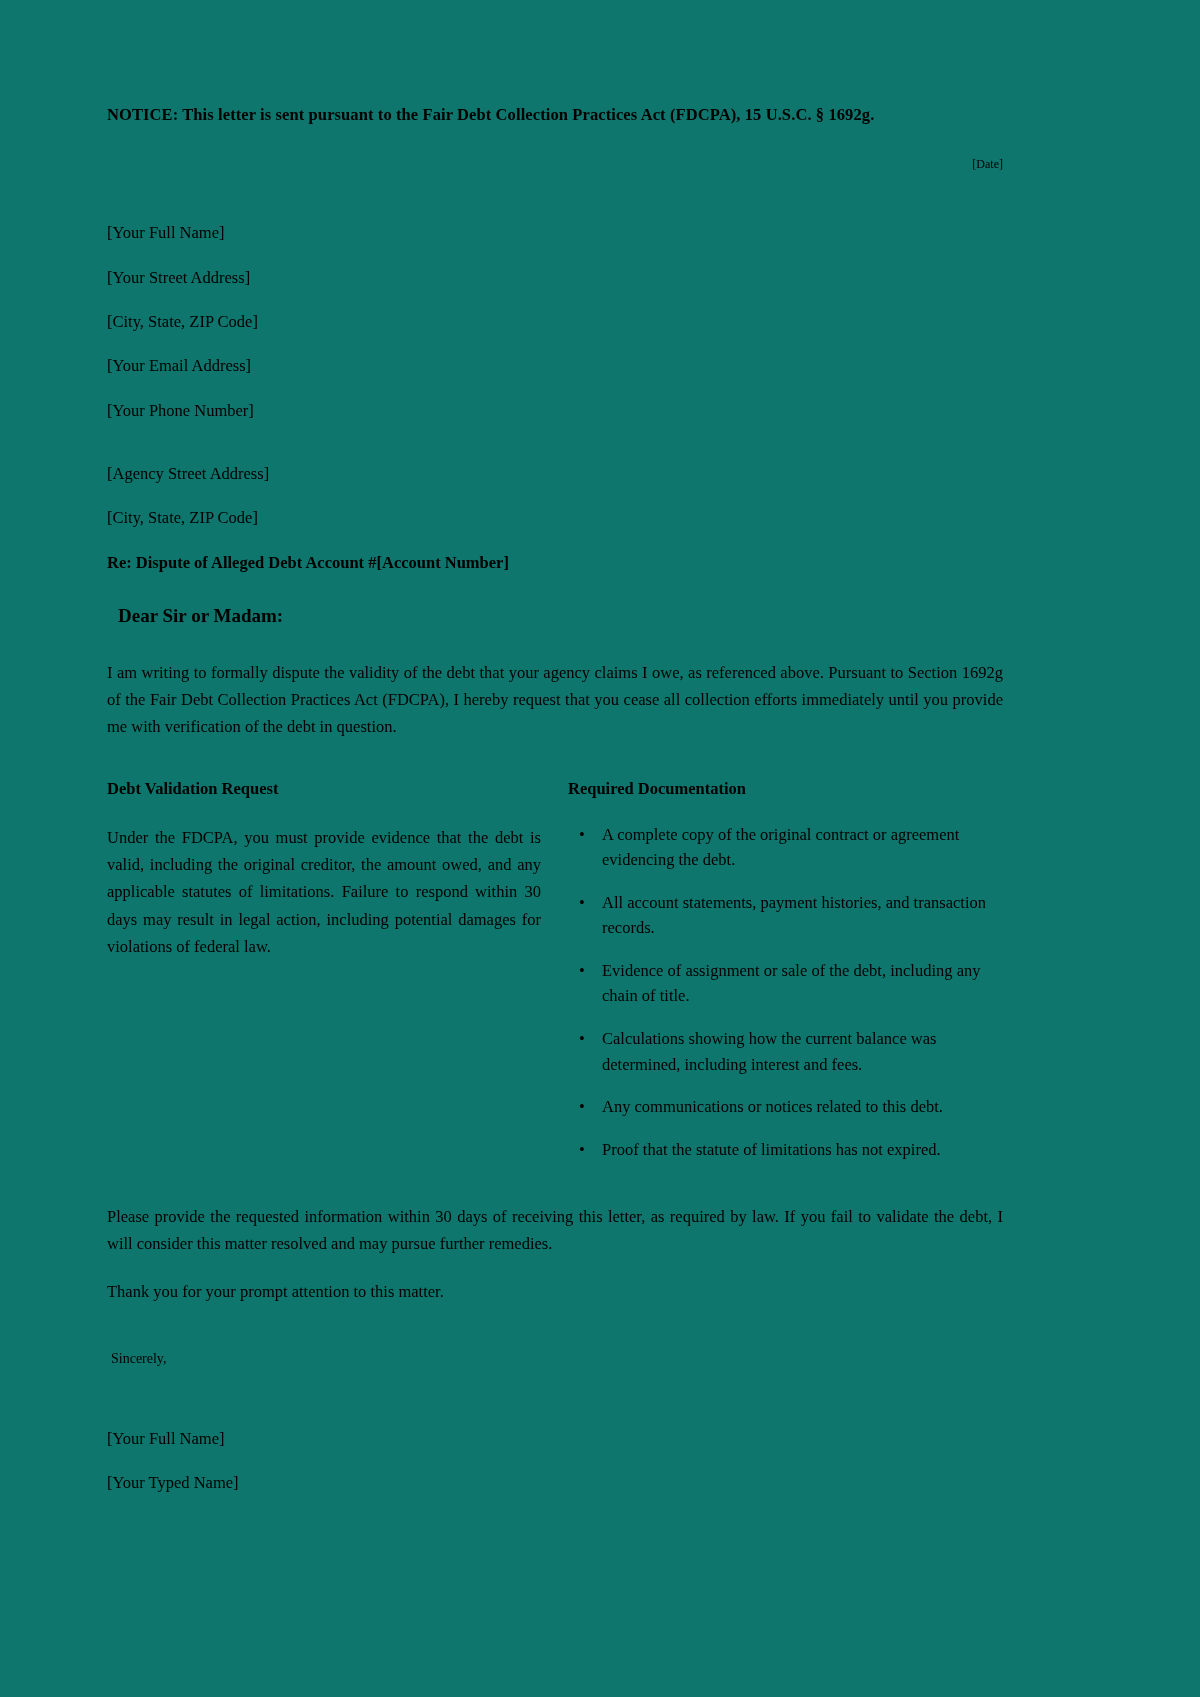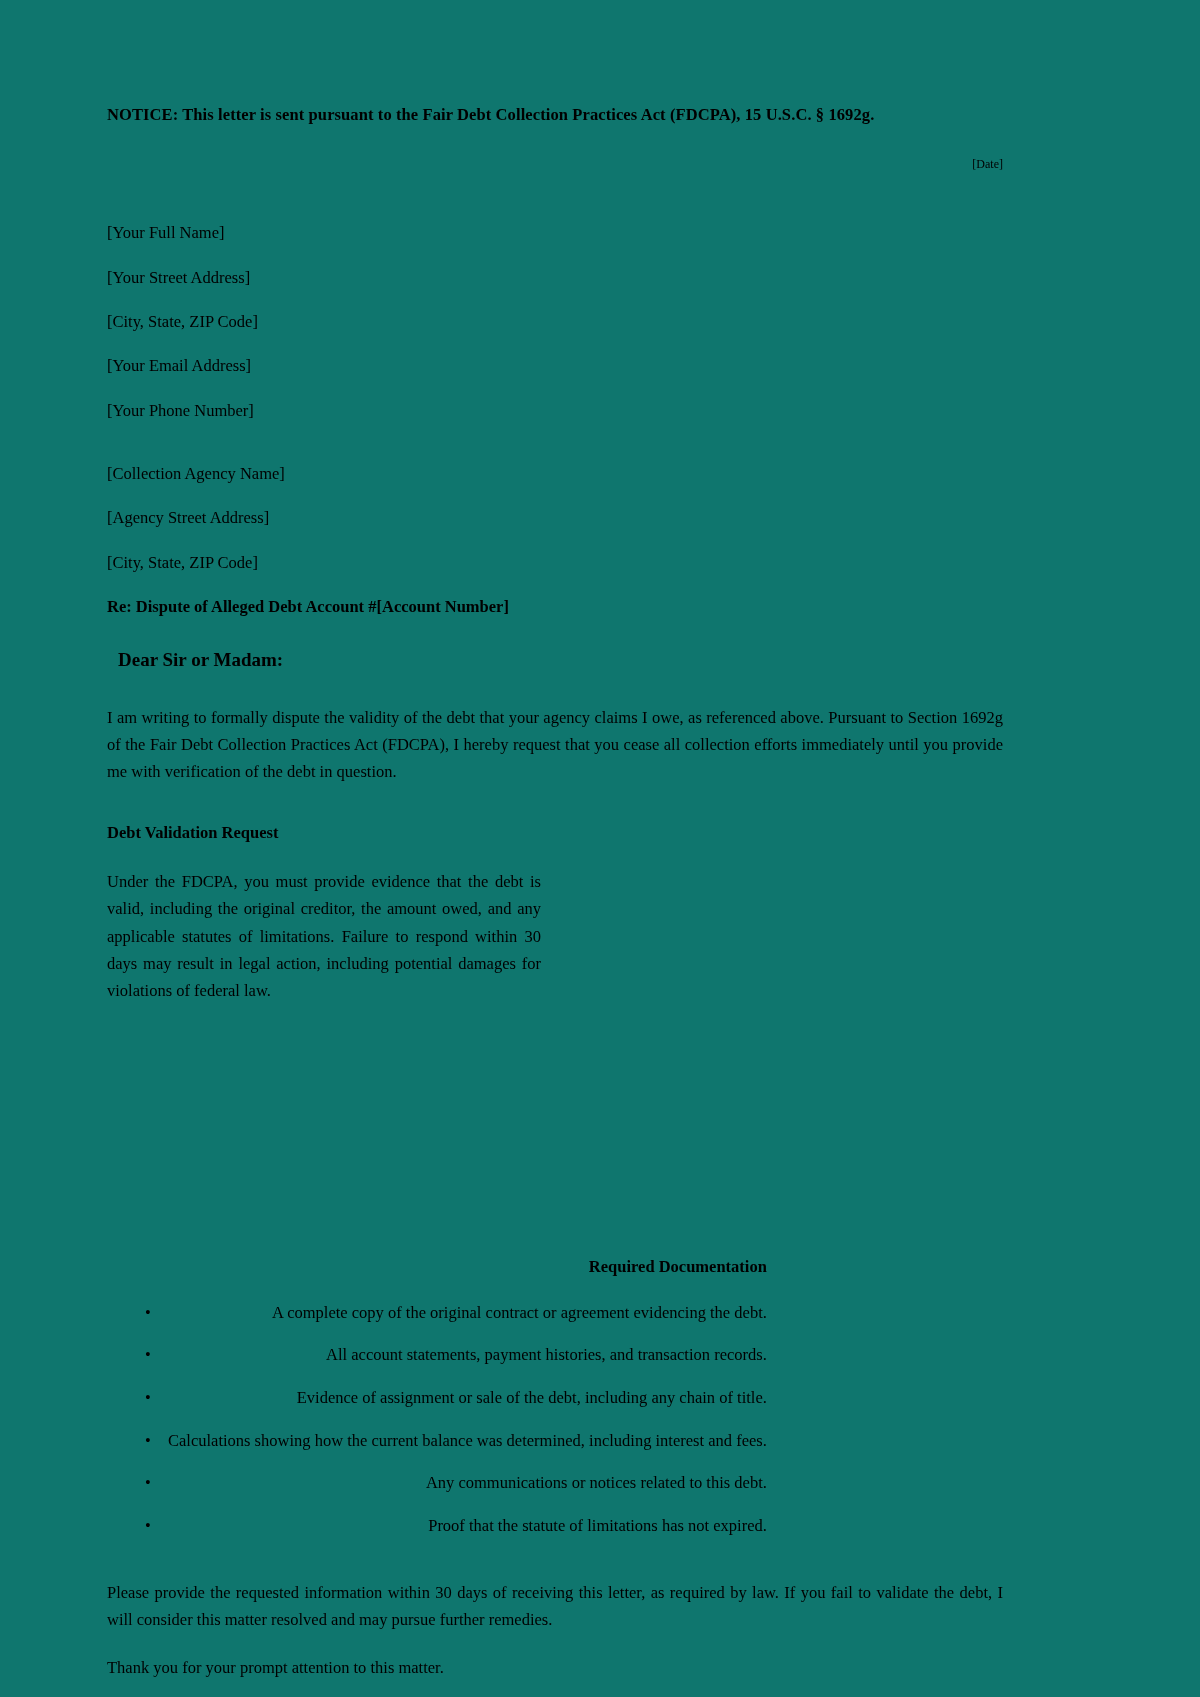"[Collection Agency Name]" span.address-line { html: <span>[Collection Agency Name]</span> -> none }
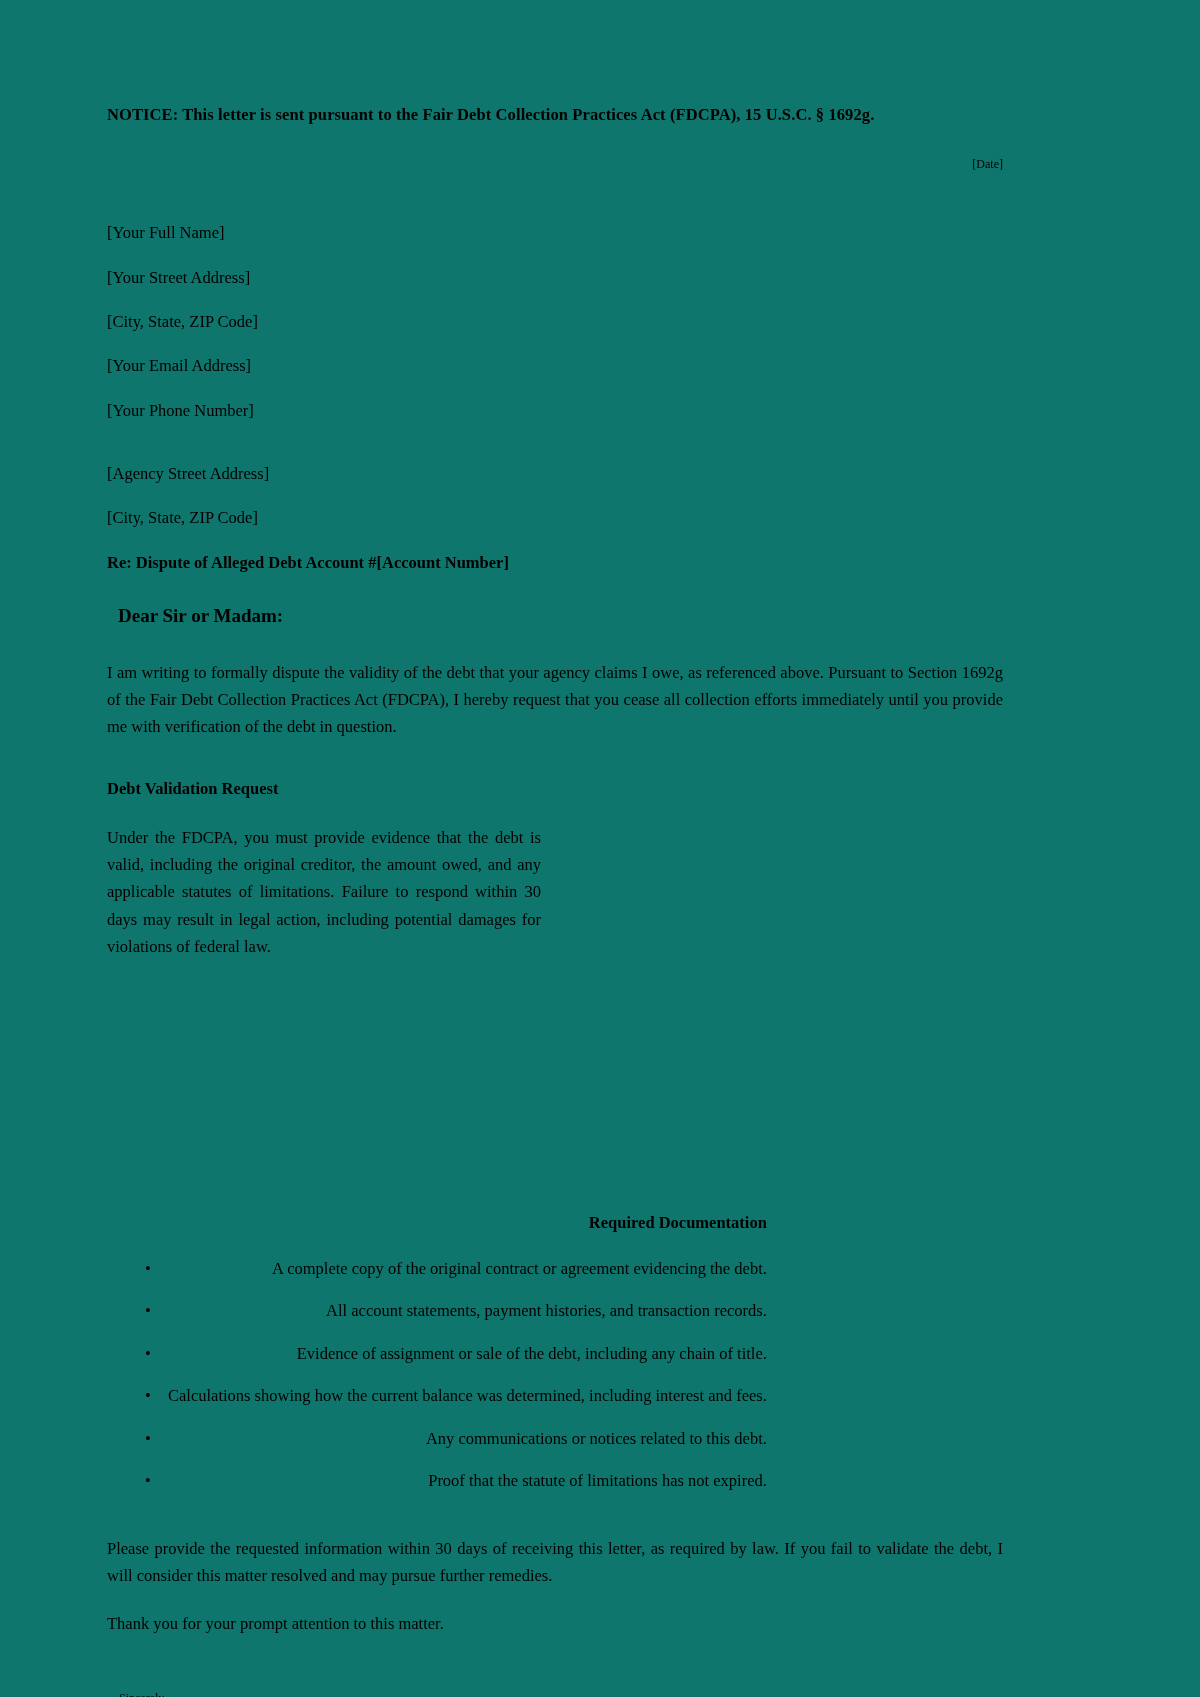"Debt Validation Request" .two-col { flex-direction: column -> row }
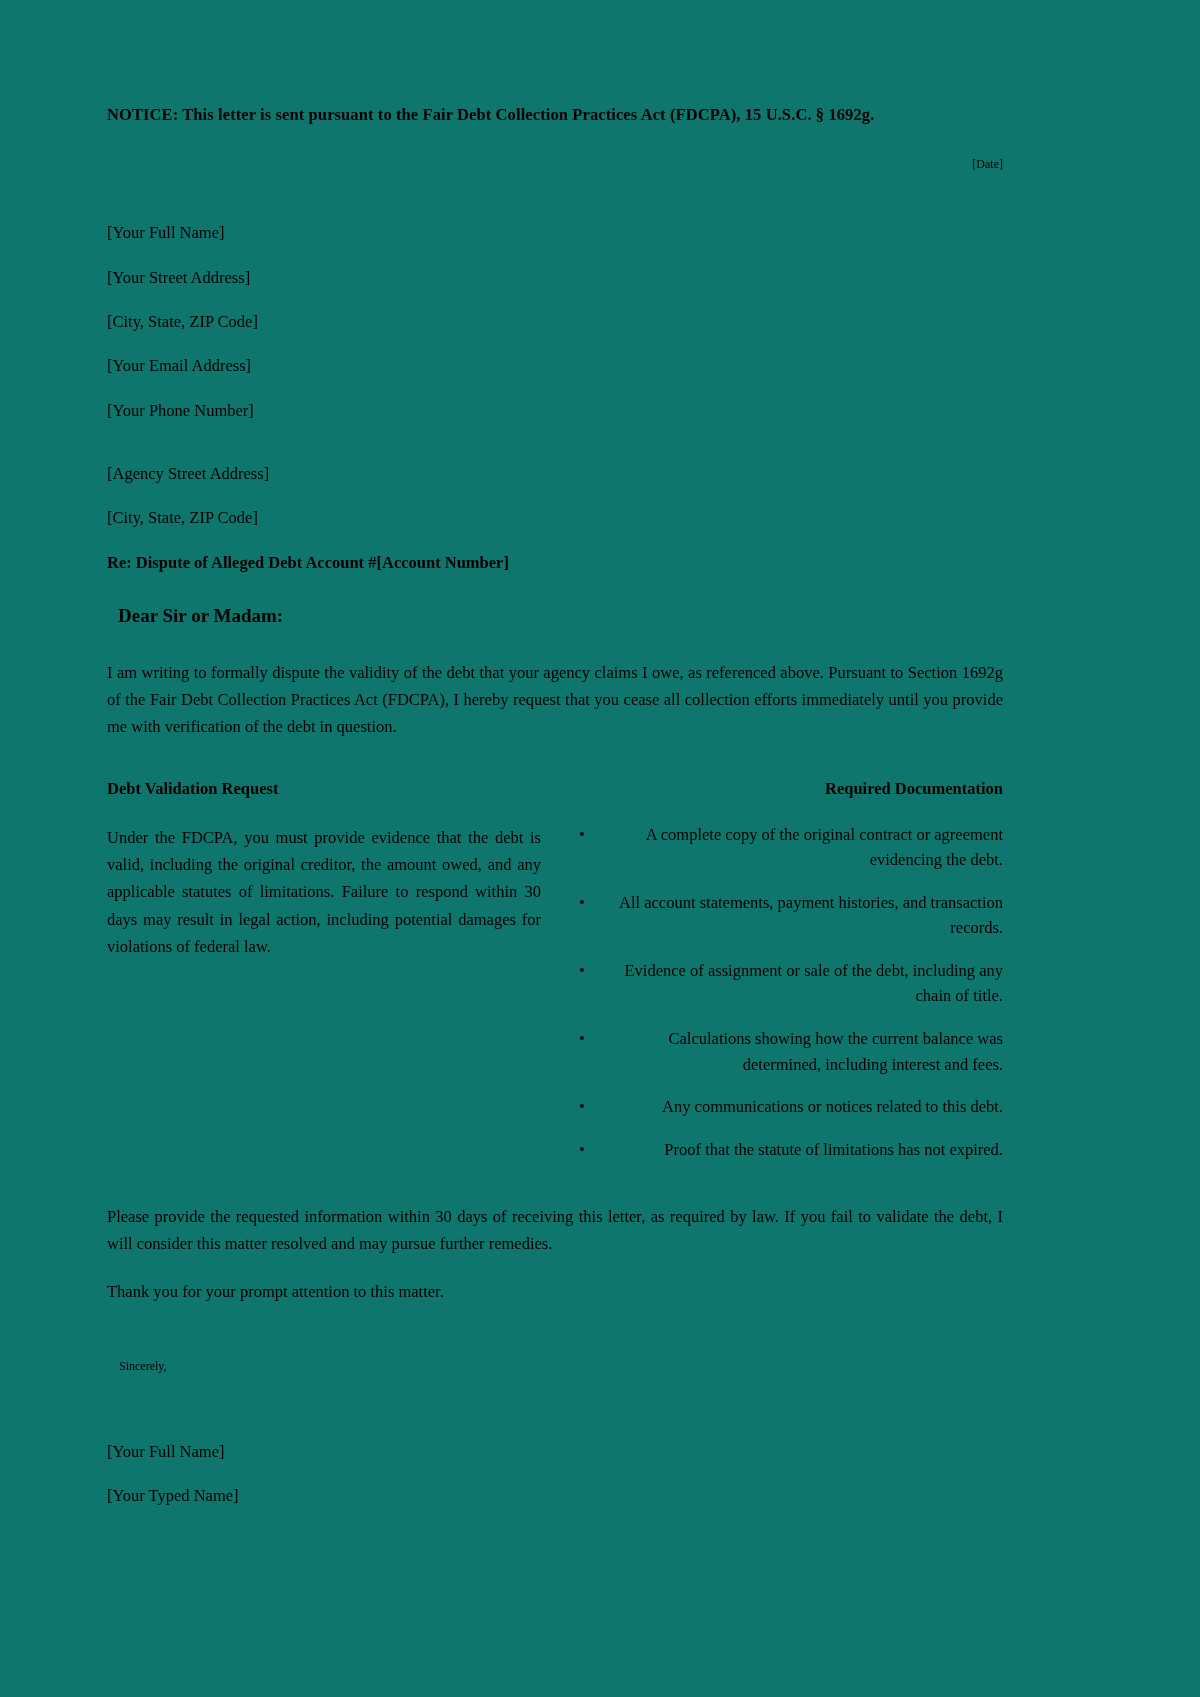"Required Documentation" .col-right { text-align: right -> none }
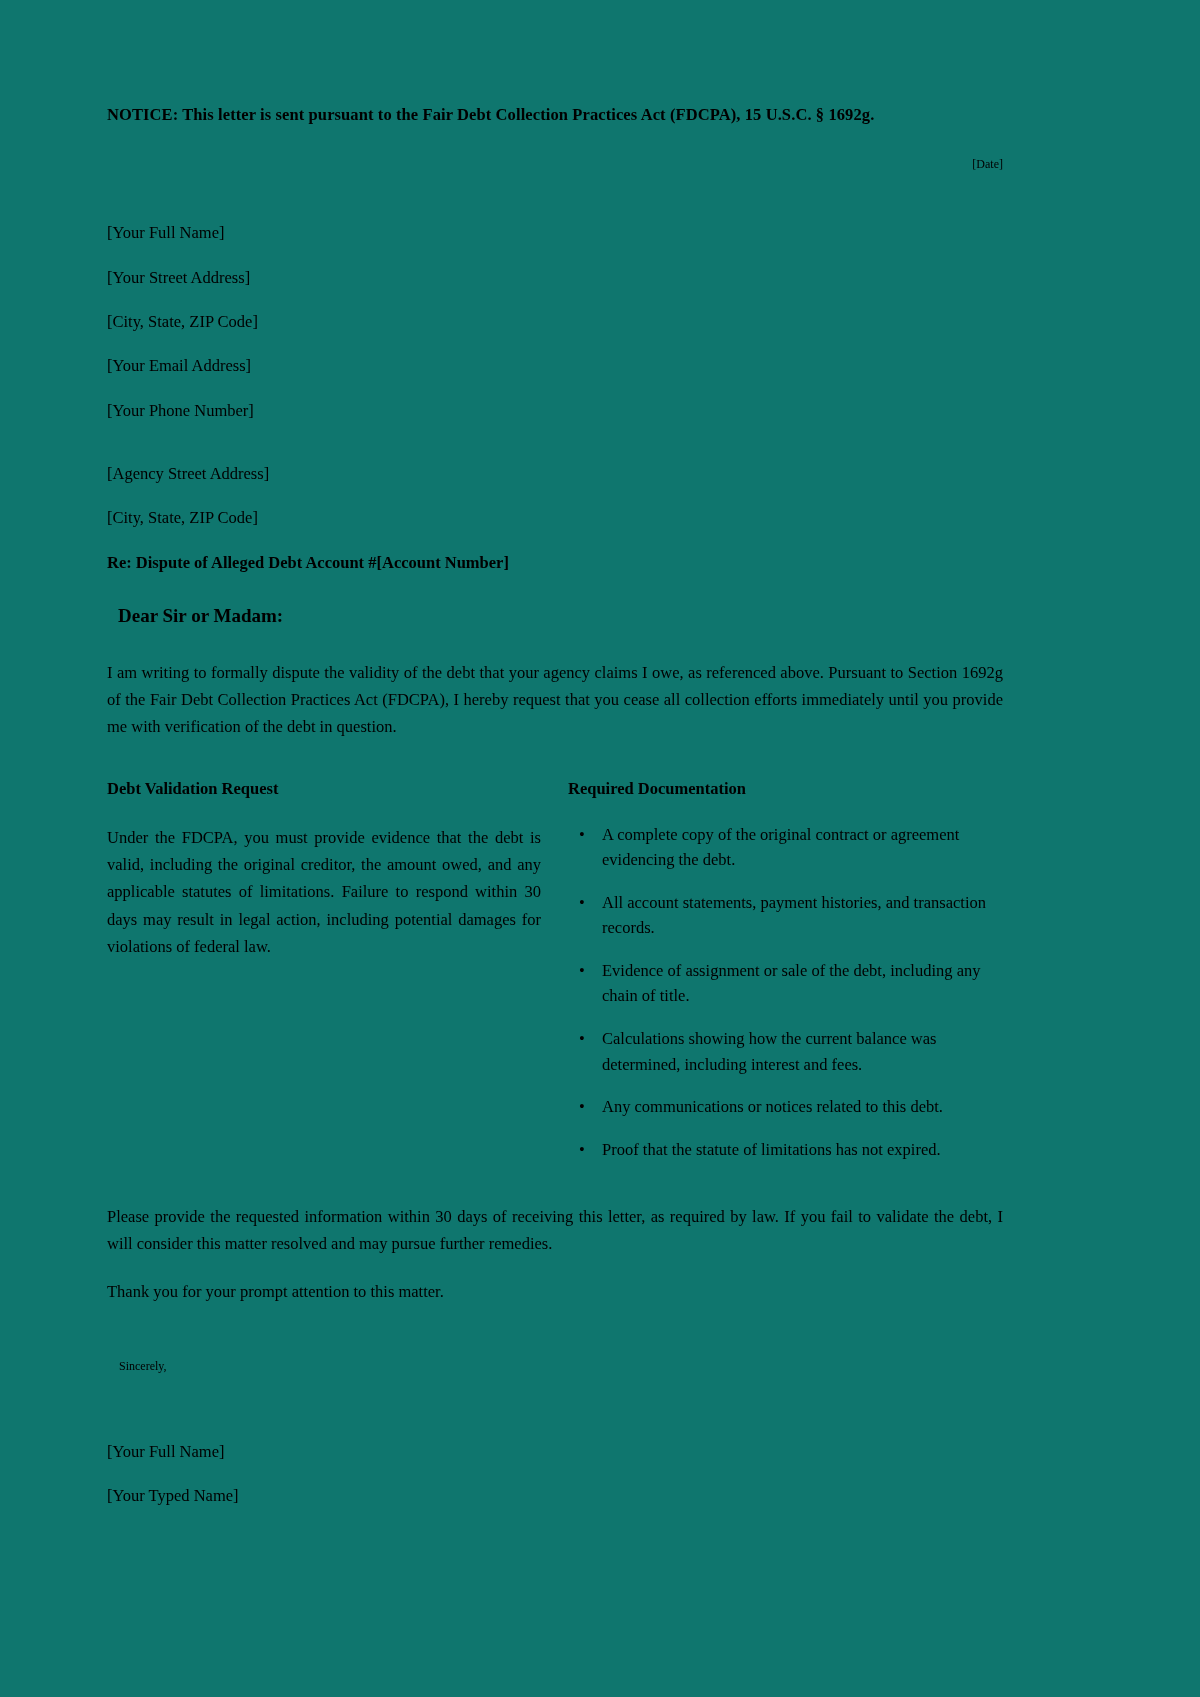"Sincerely," .signoff { font-size: 12px -> 14px; margin: 12px -> 4px }
